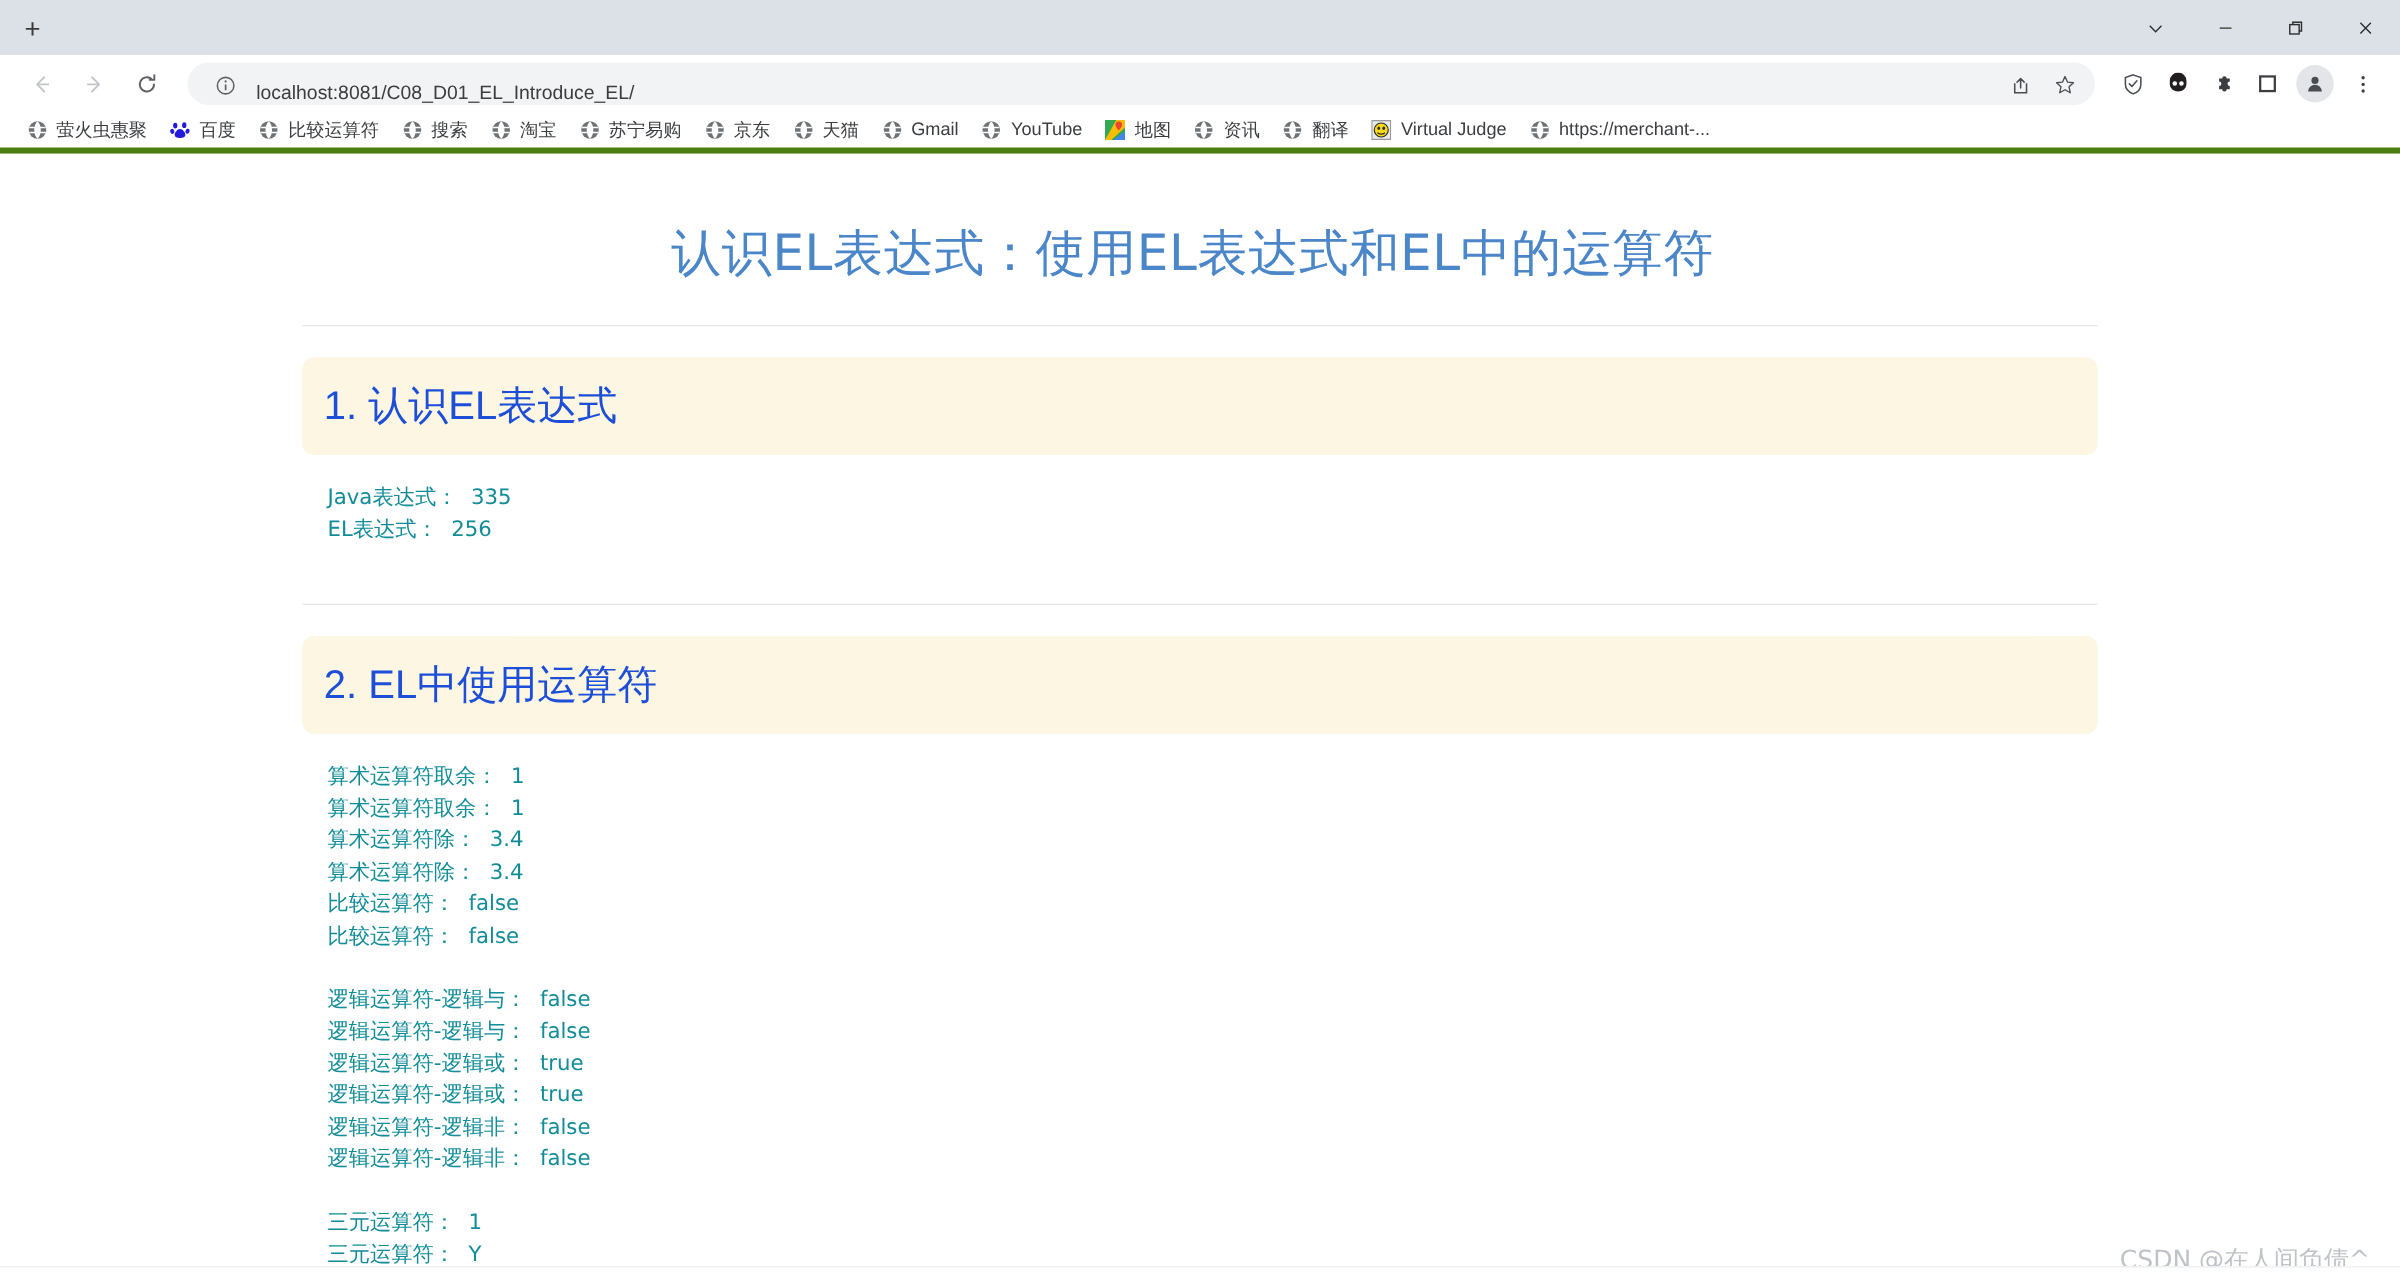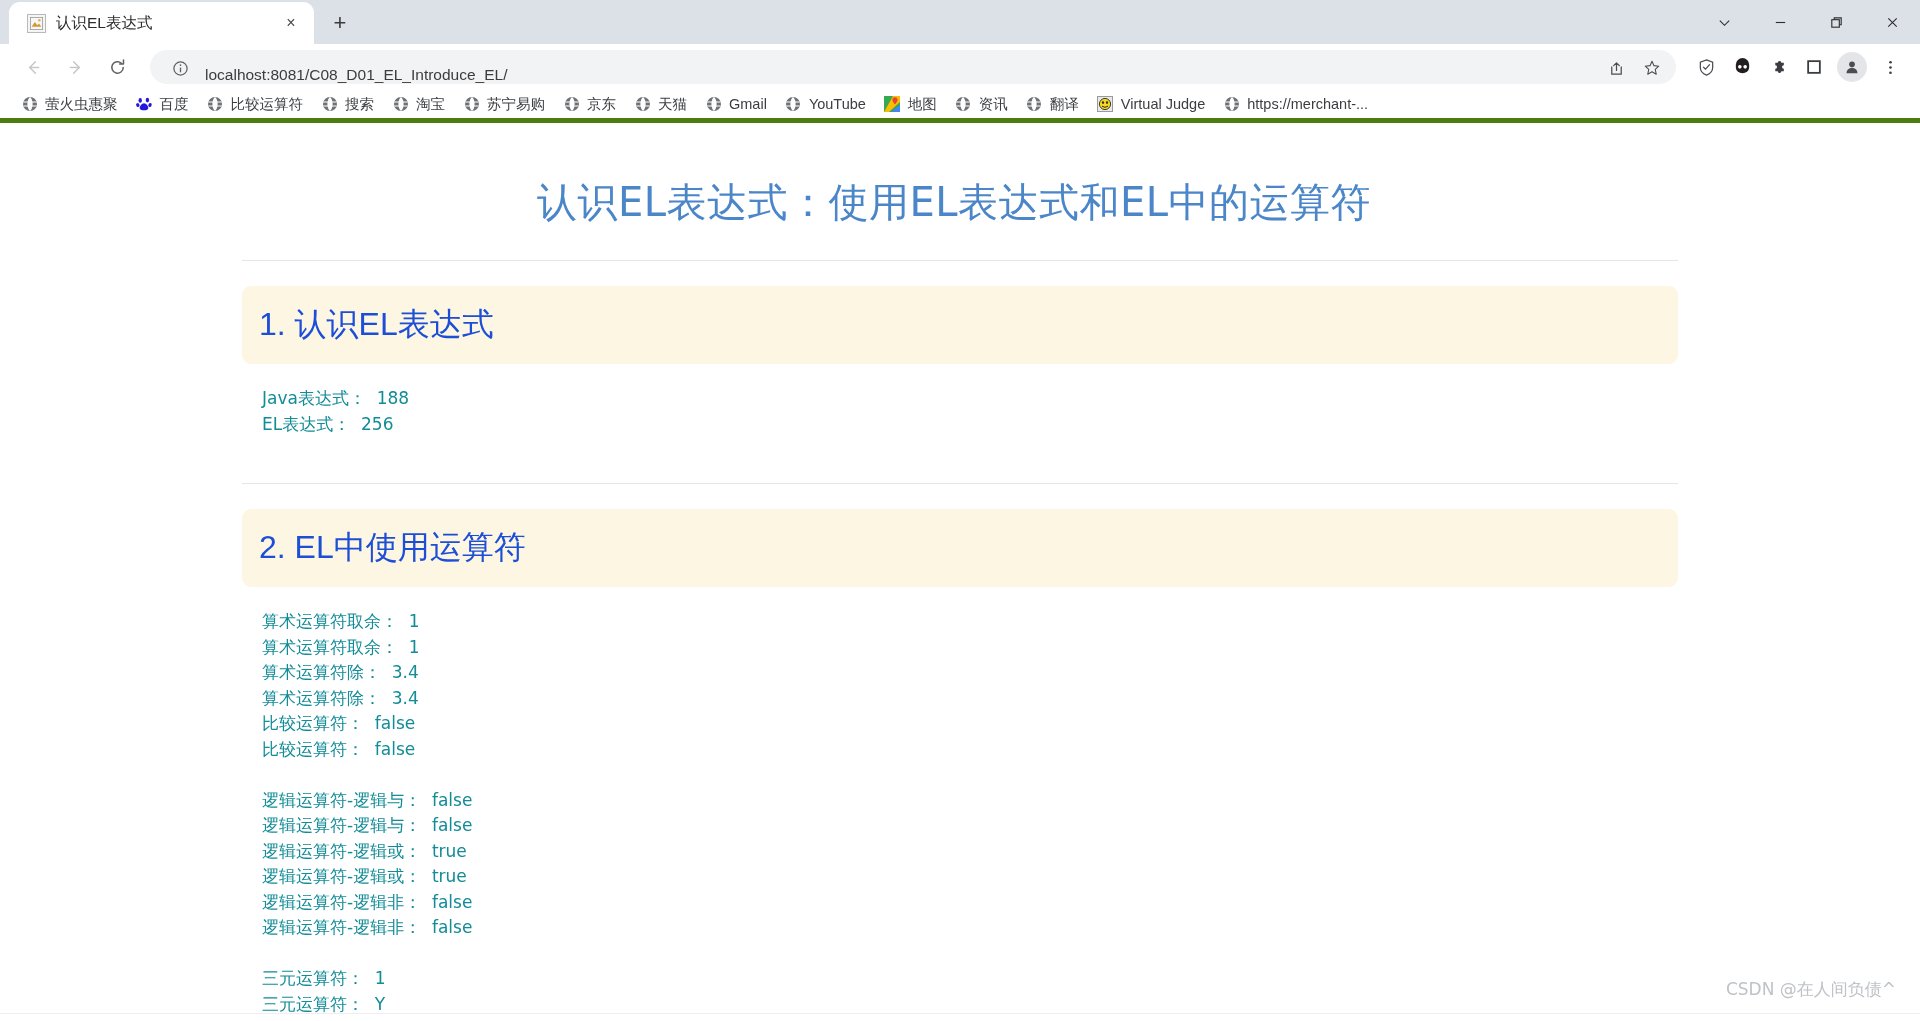"认识EL表达式" div.tab { html: <div> <span> <svg> <rect></rect> <path></path> <circle></circle> </svg> </span> <span>认识EL表达式</span> <span>×</span> </div> -> none }
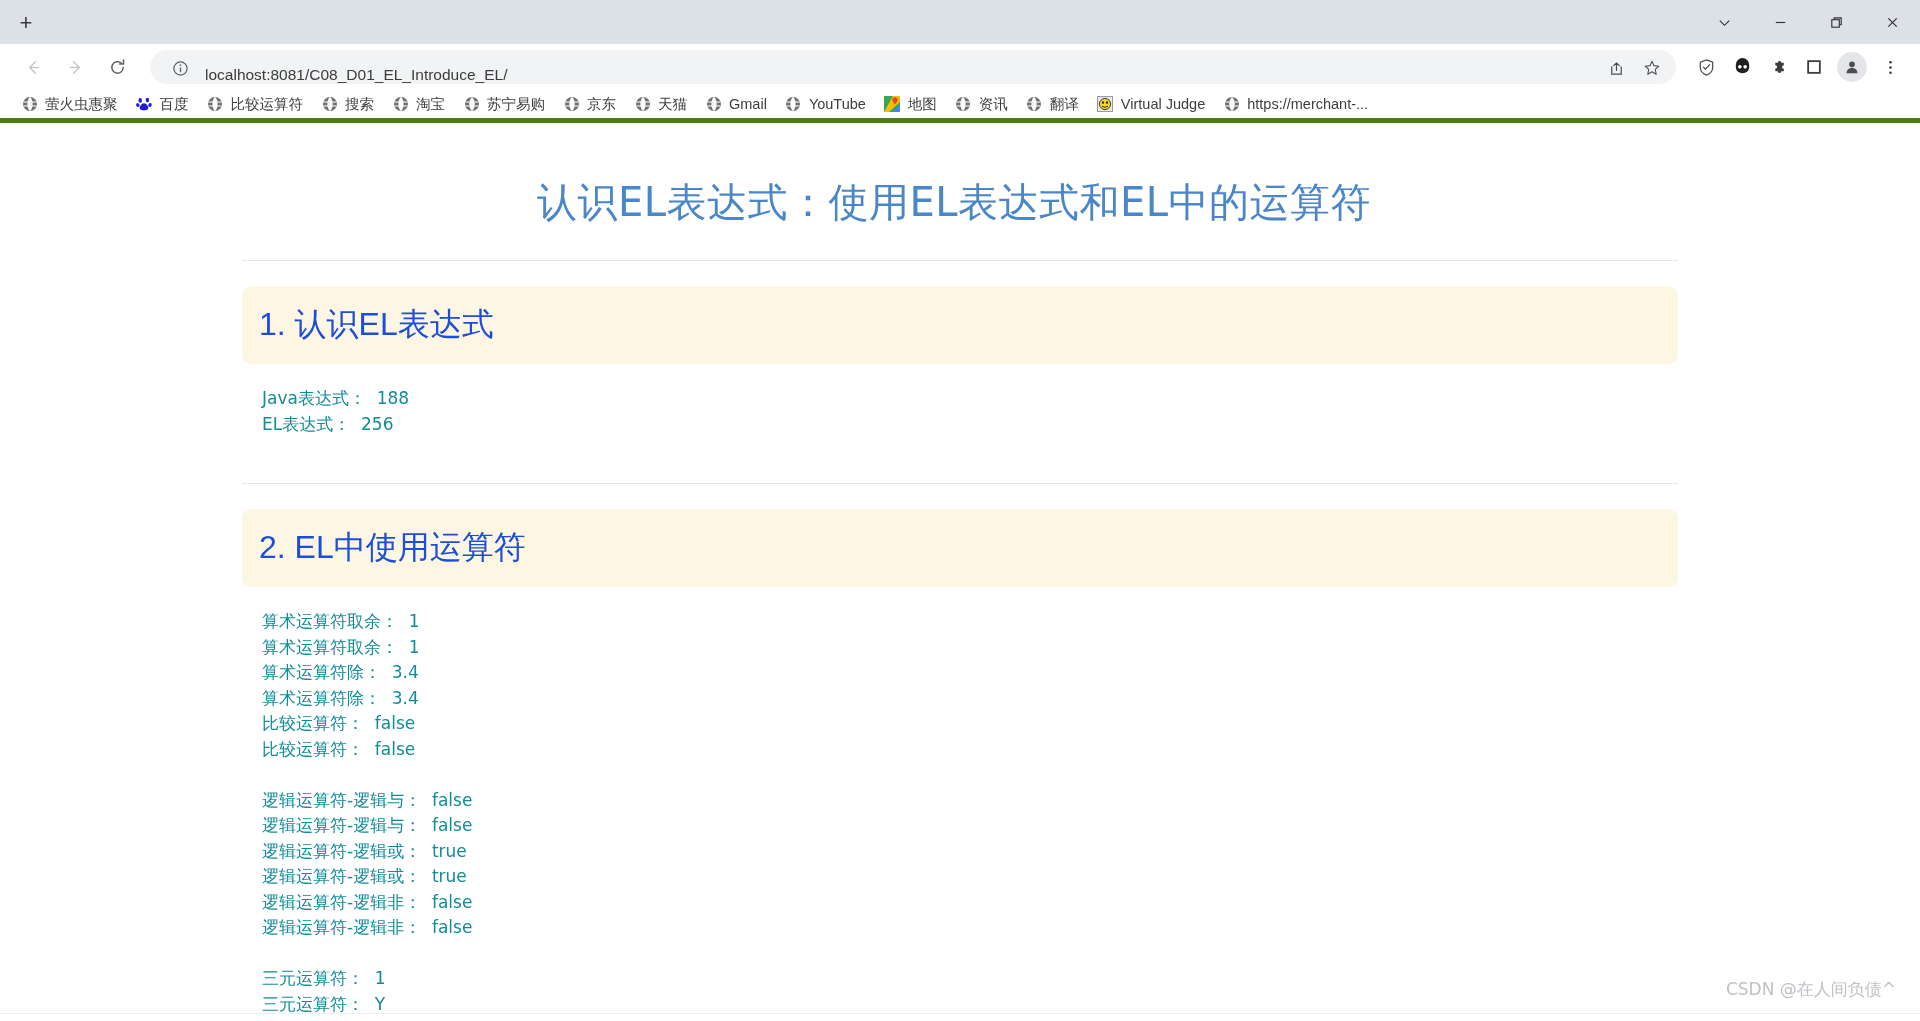"Java表达式： 188" div.out-line { text: 188 -> 335 }
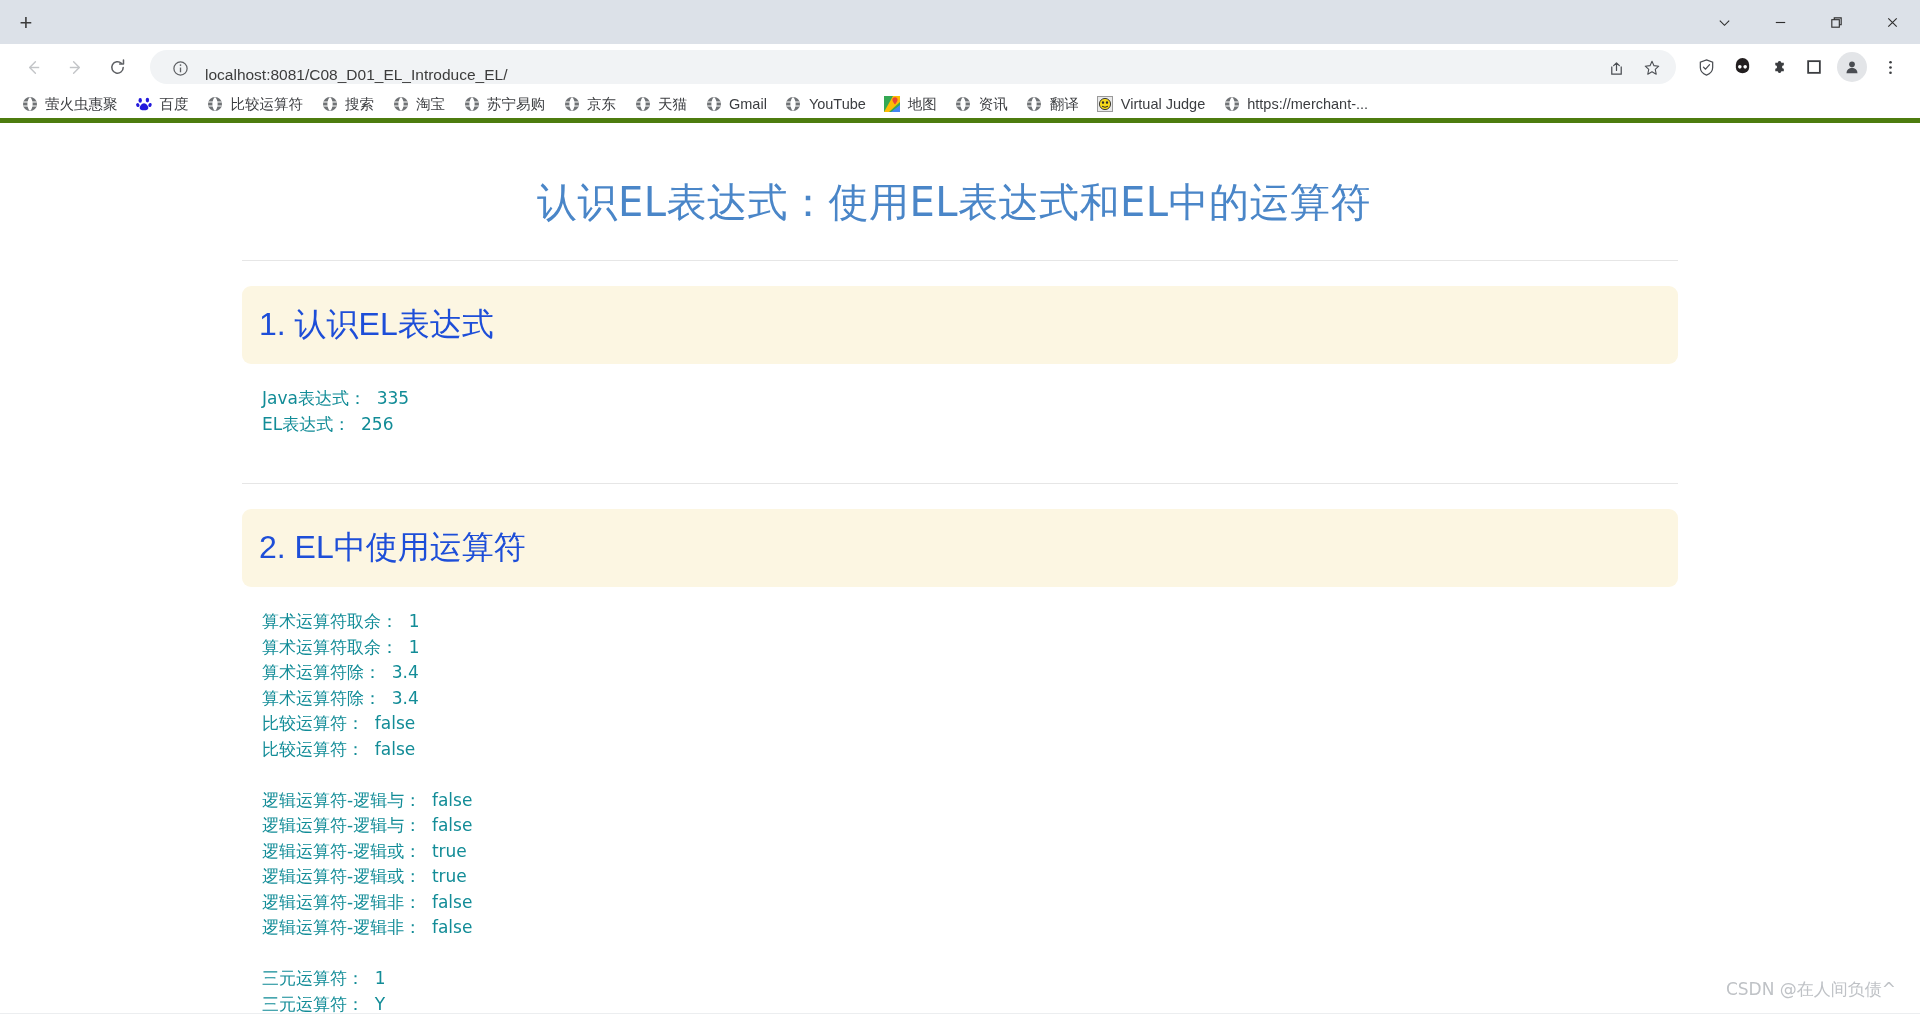"CSDN @在人间负债^" .watermark { bottom: 20px -> 0; font-size: 17px -> 20px }
